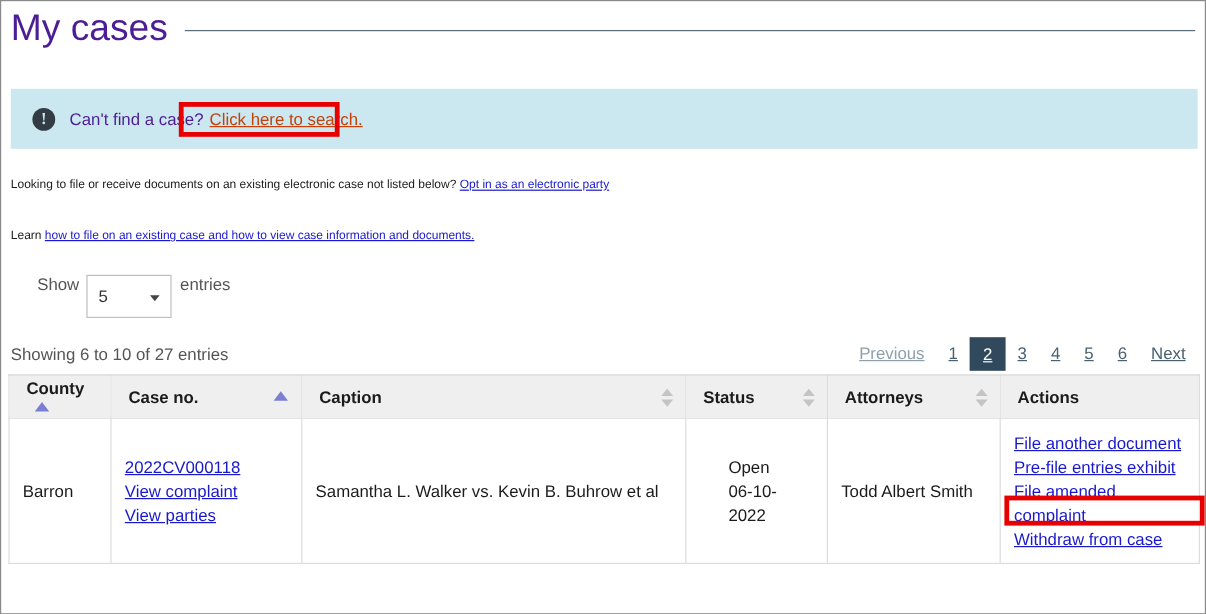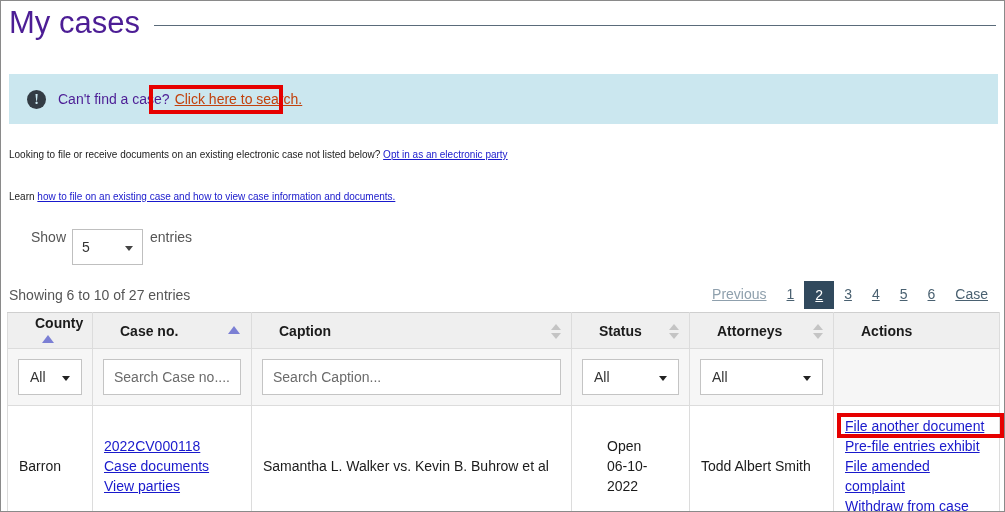"Case" span.pg { text: Case -> Next }
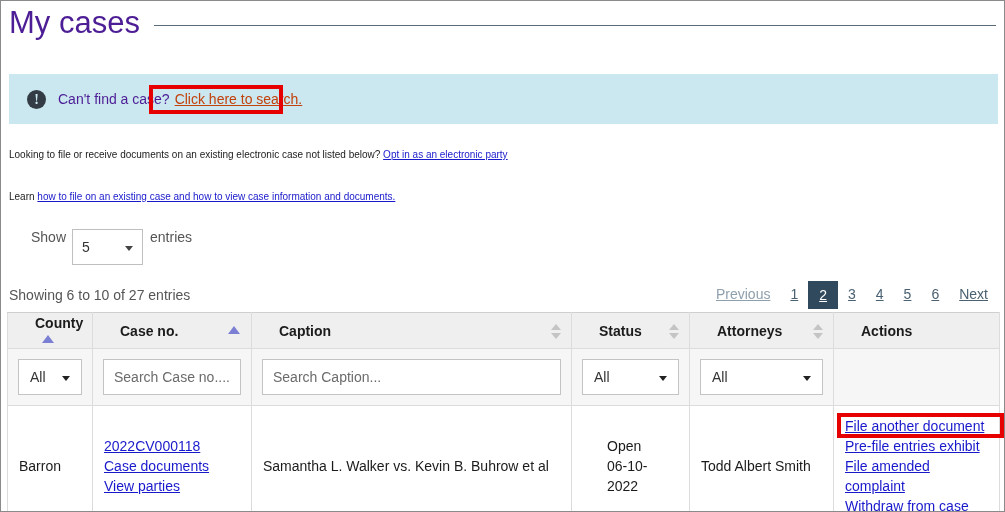"County" .tbl thead tr.hdr th { padding: 0 27px -> 0 14px }
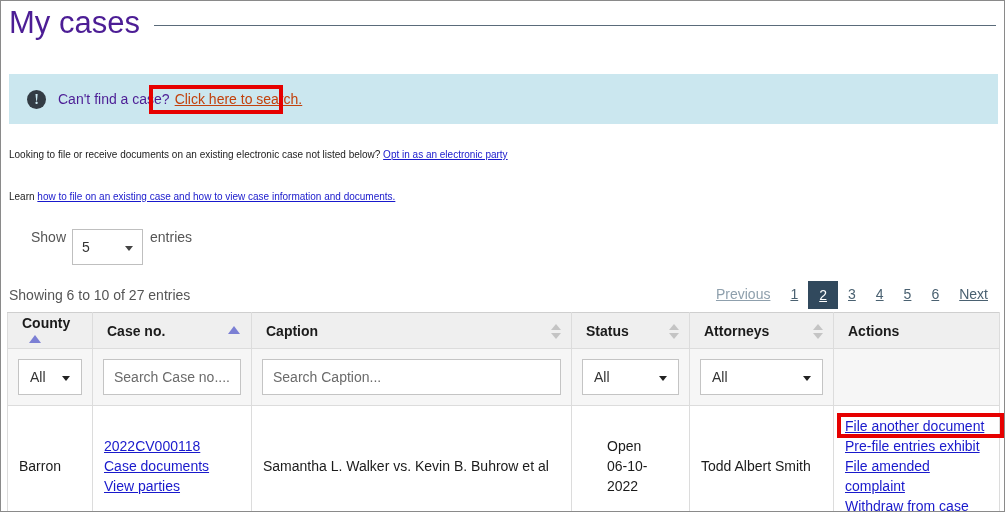"All" tr.filters { html: <tr> <th> <div> <span>All</span> <span></span> </div> </th> <th> <input> </th> <th> <input> </th> <th> <div> <span>All</span> <span></span> </div> </th> <th> <div> <span>All</span> <span></span> </div> </th> <th></th> </tr> -> none }
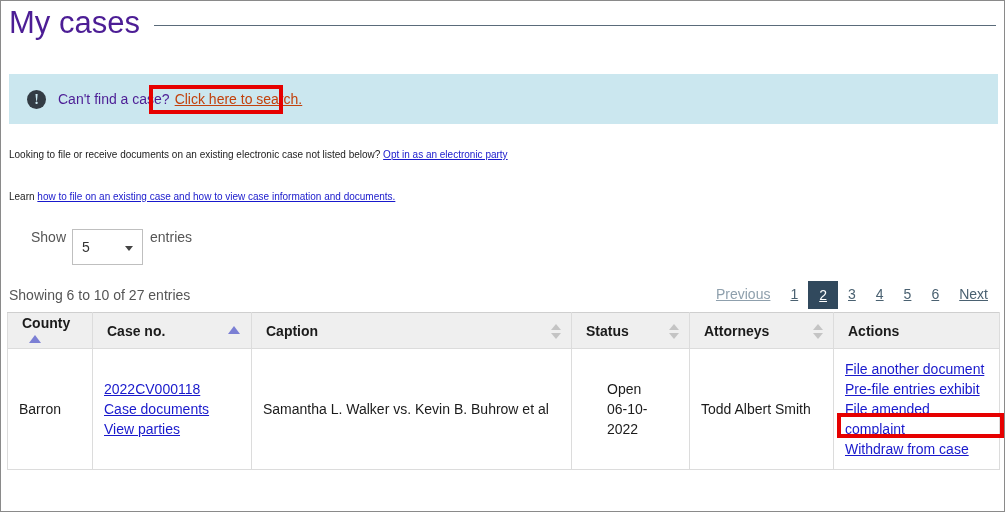"Case documents" a.cell-link { text: Case documents -> View complaint }
